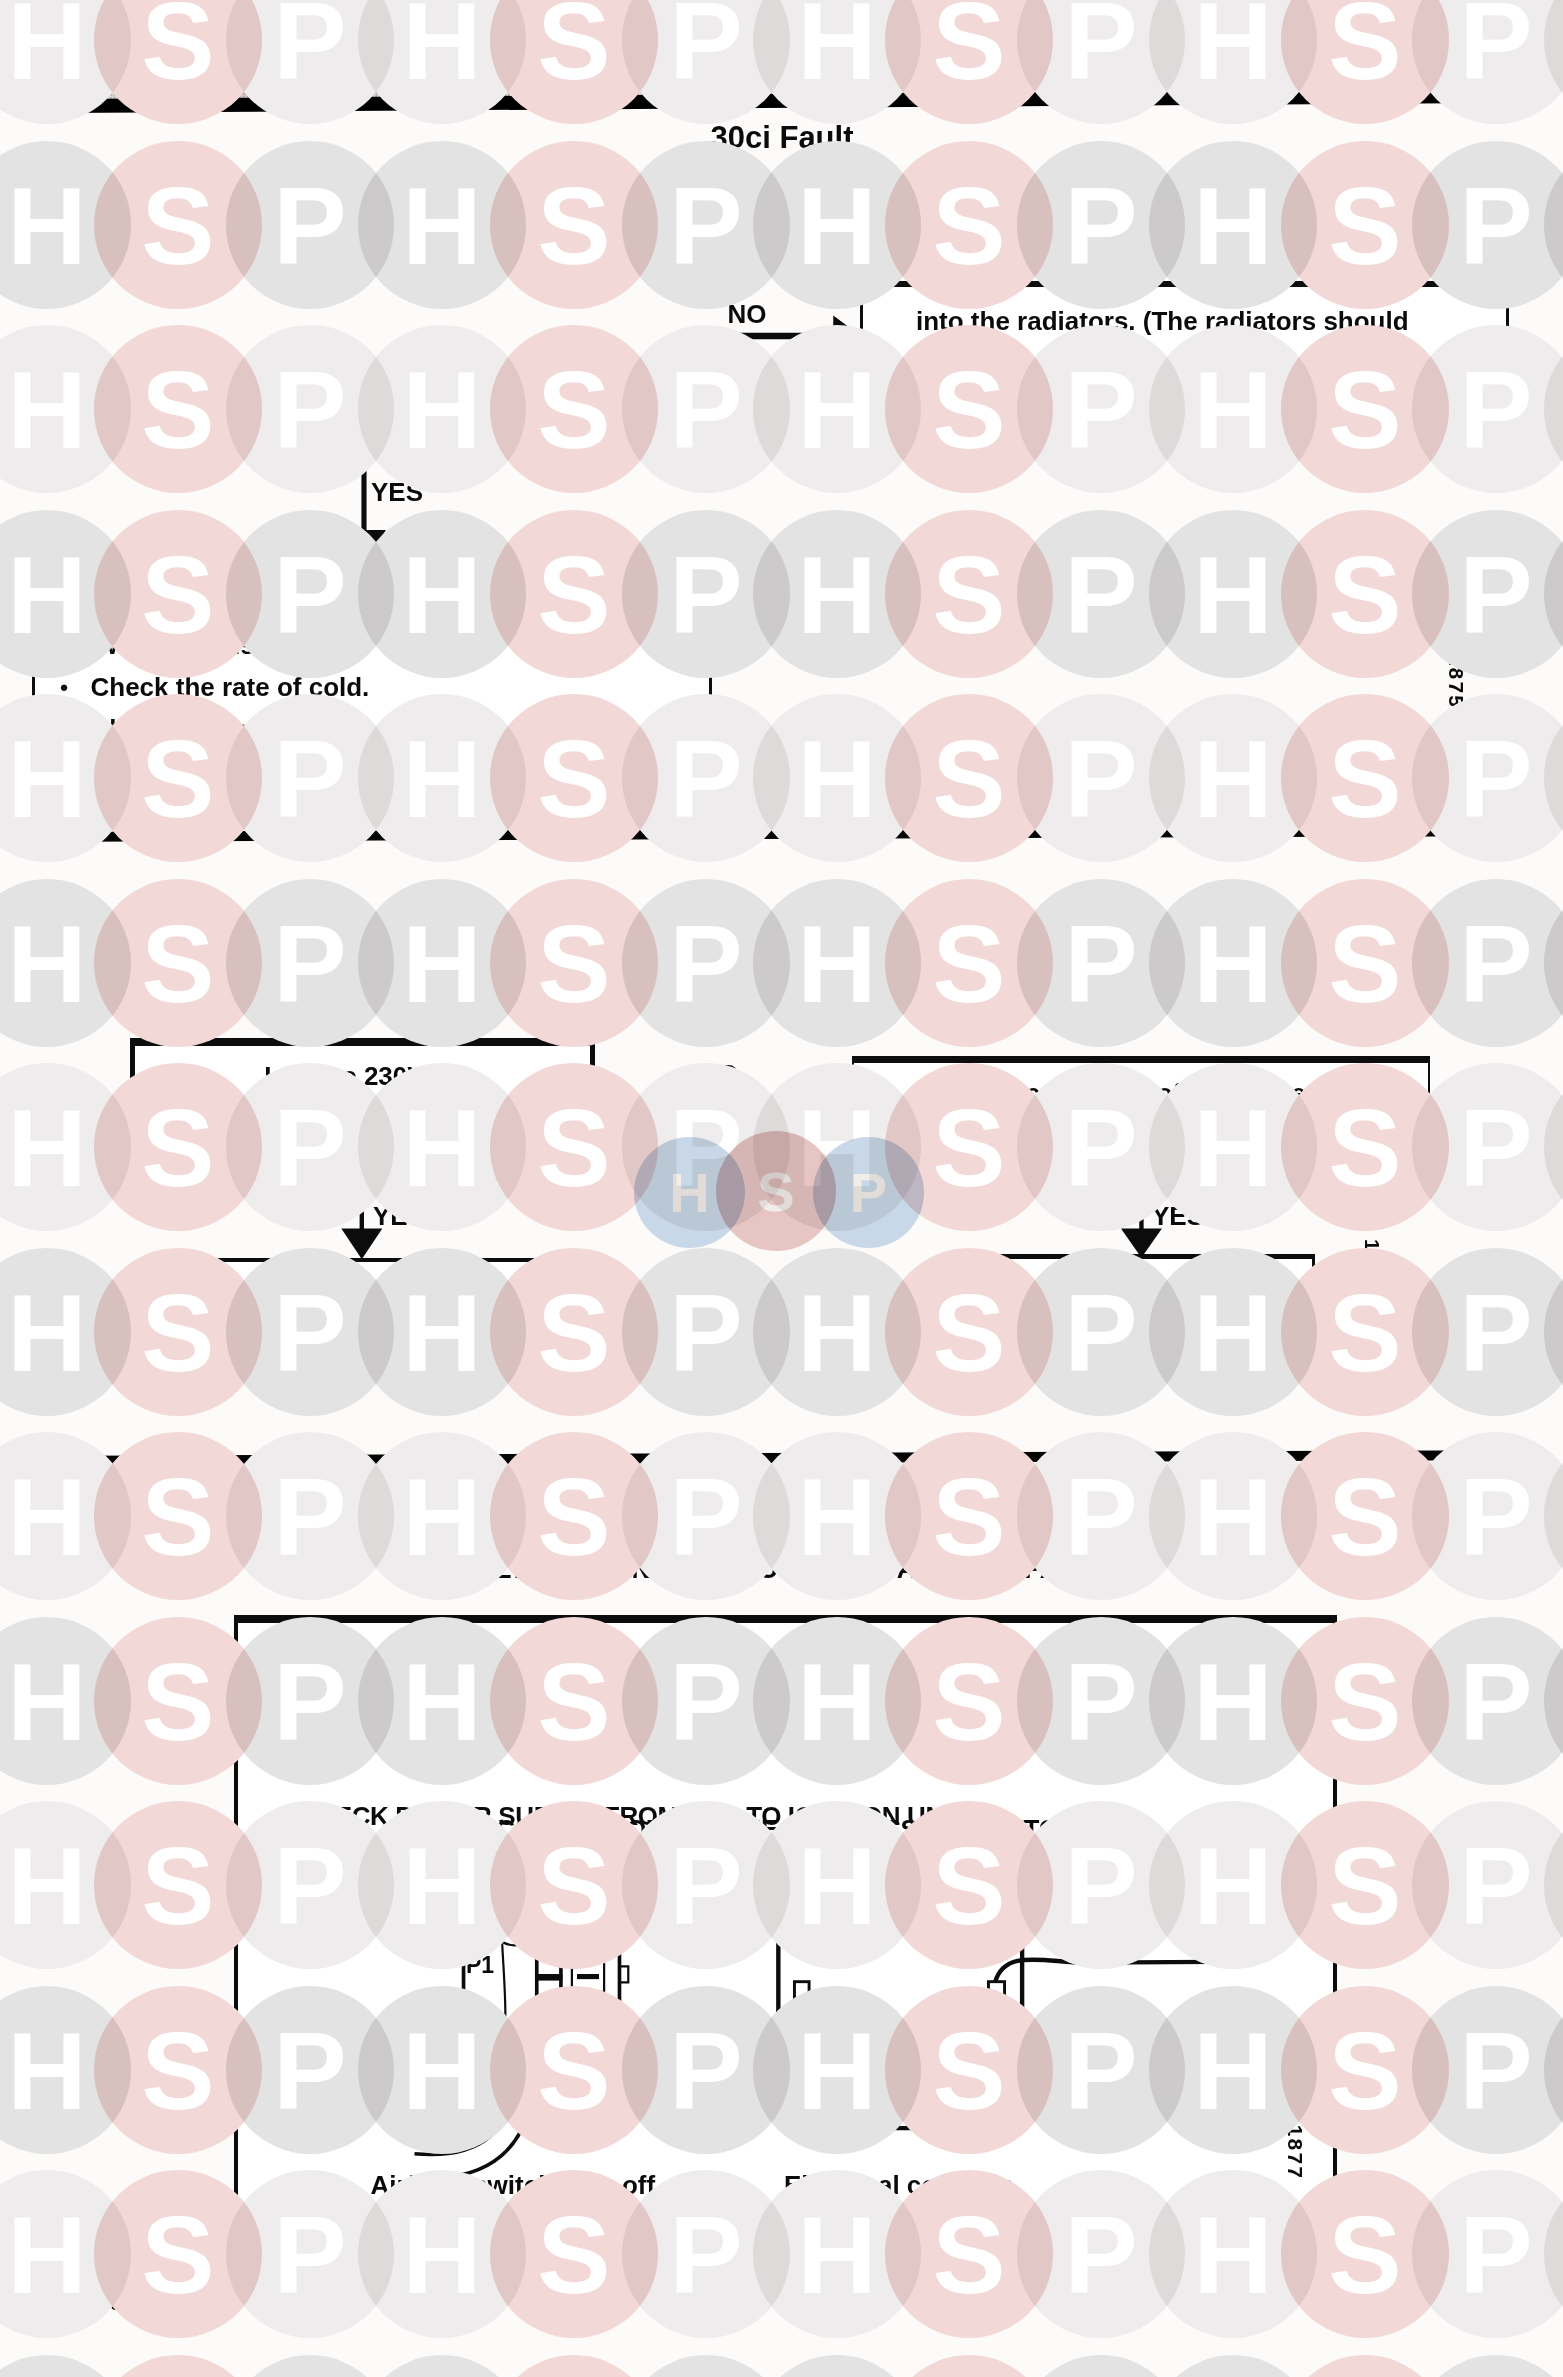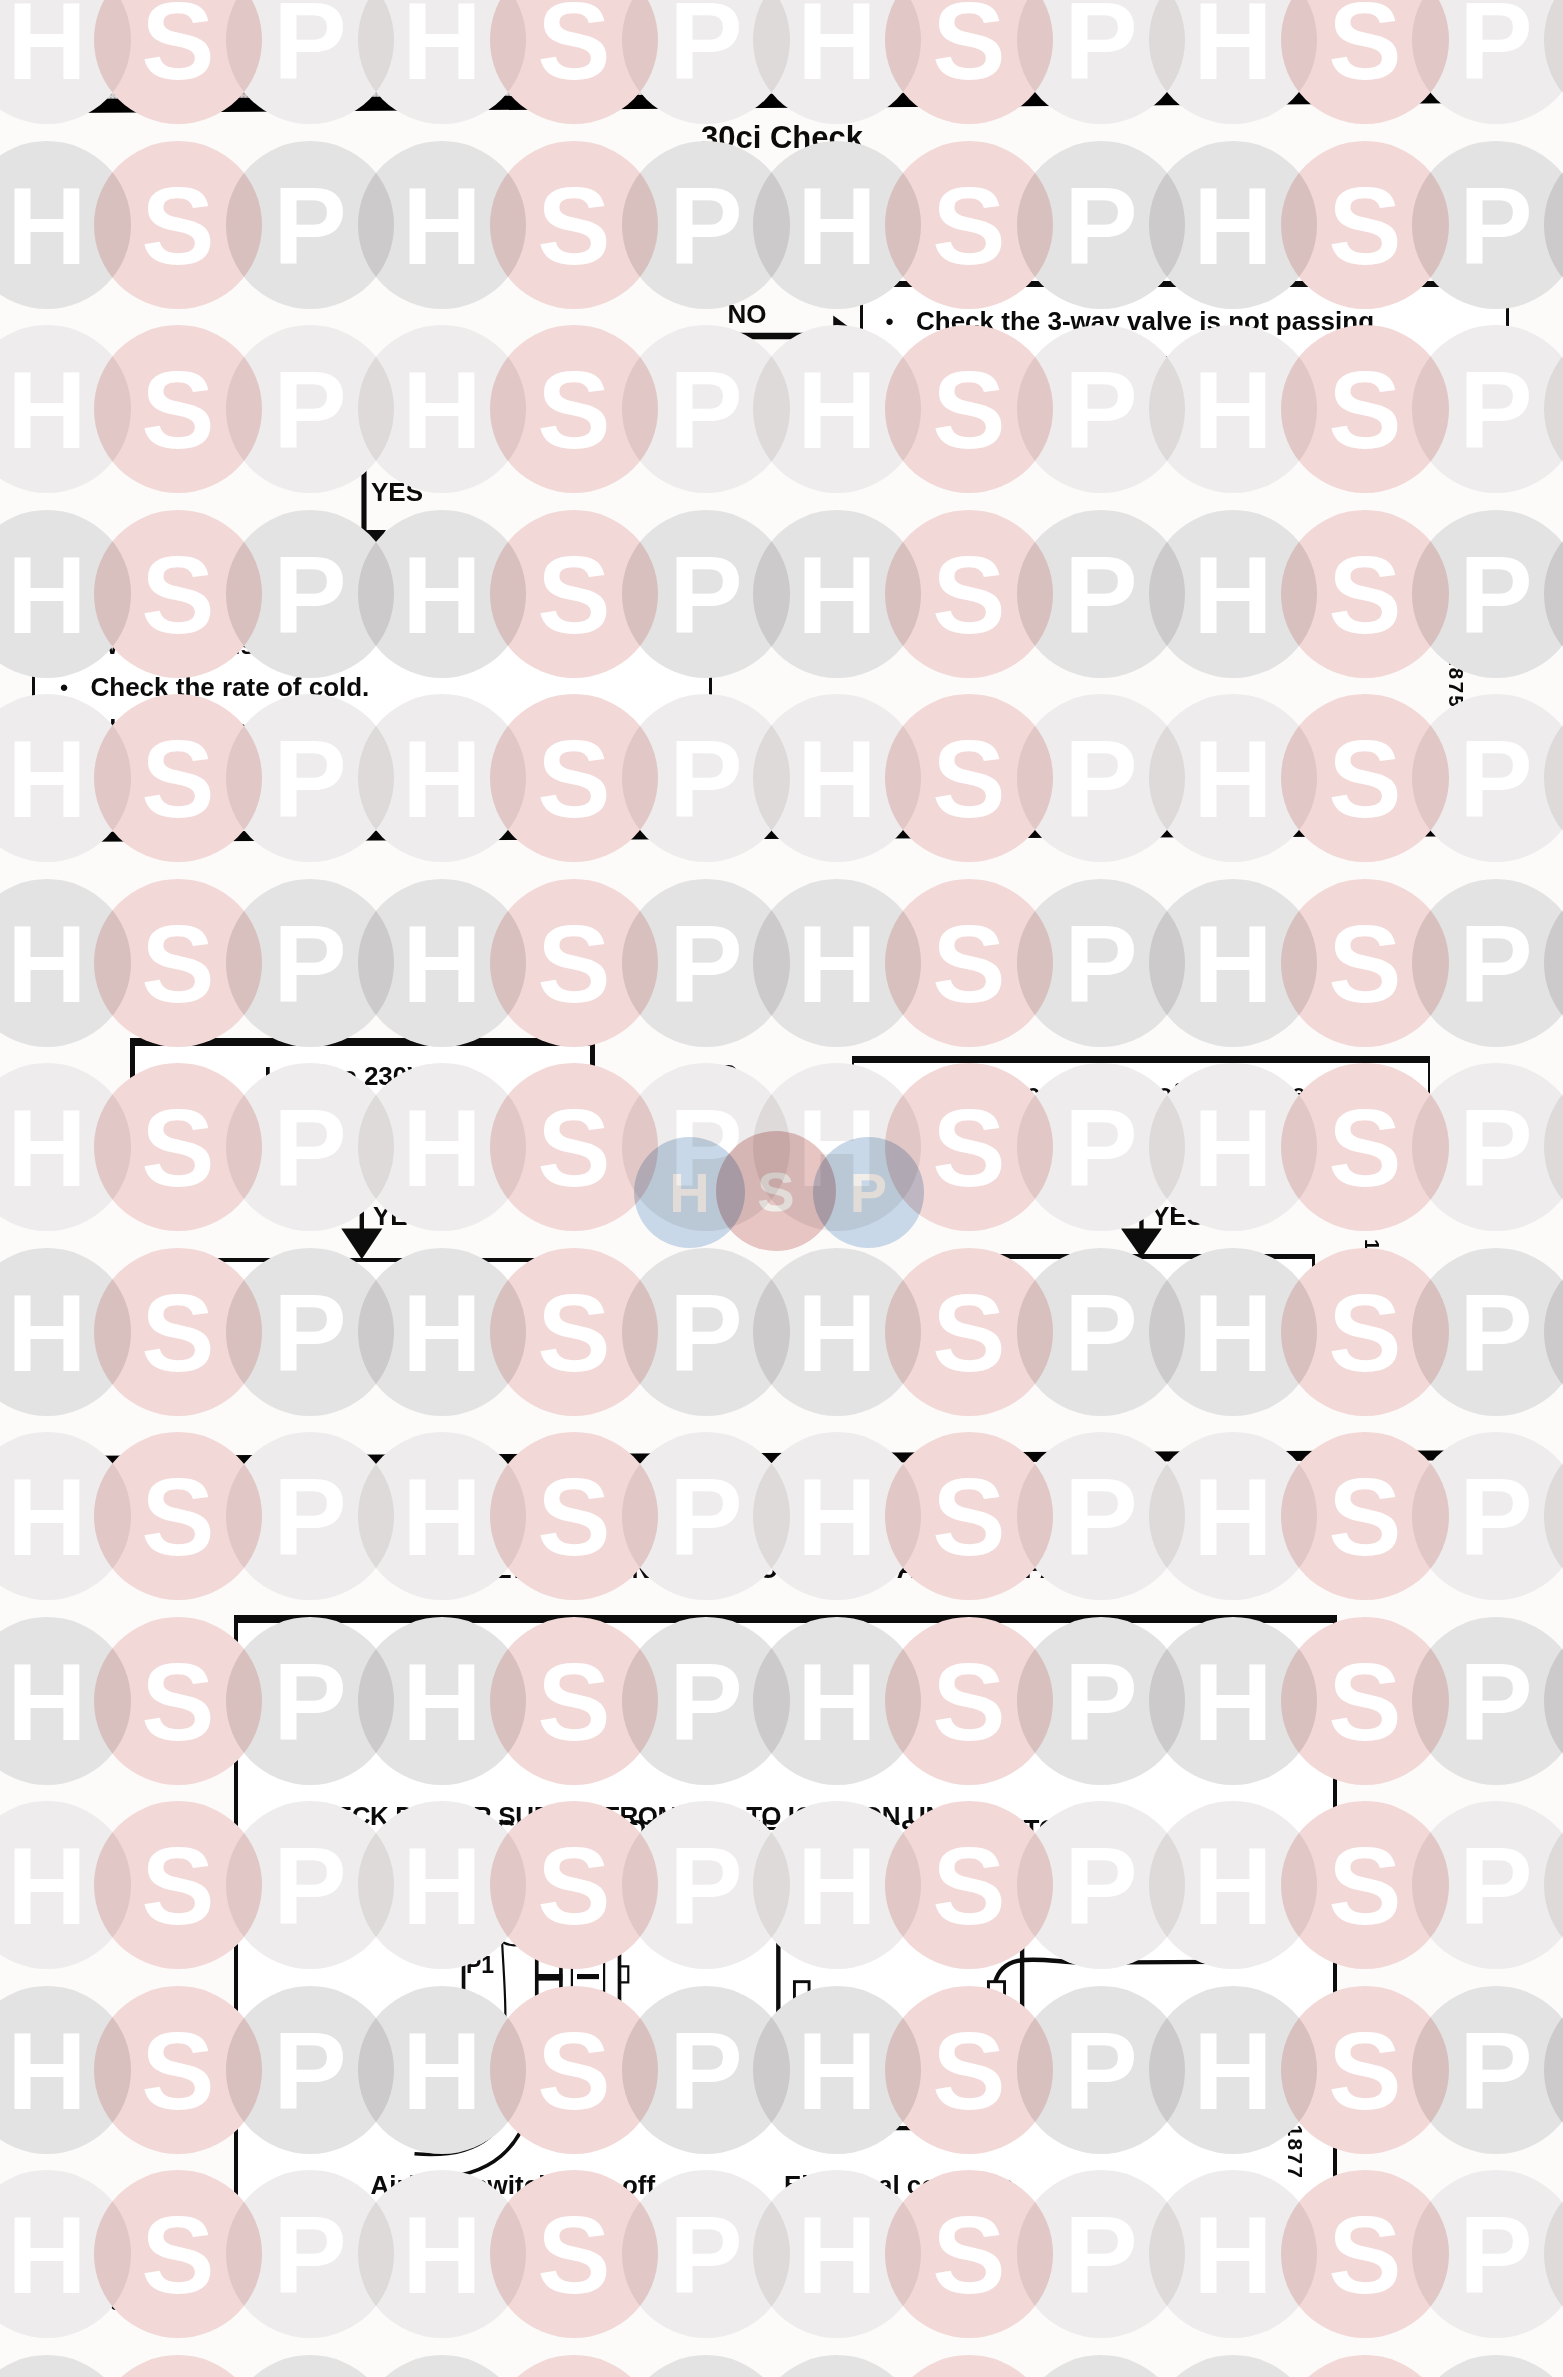"30ci Check" div.abs { text: Check -> Fault }
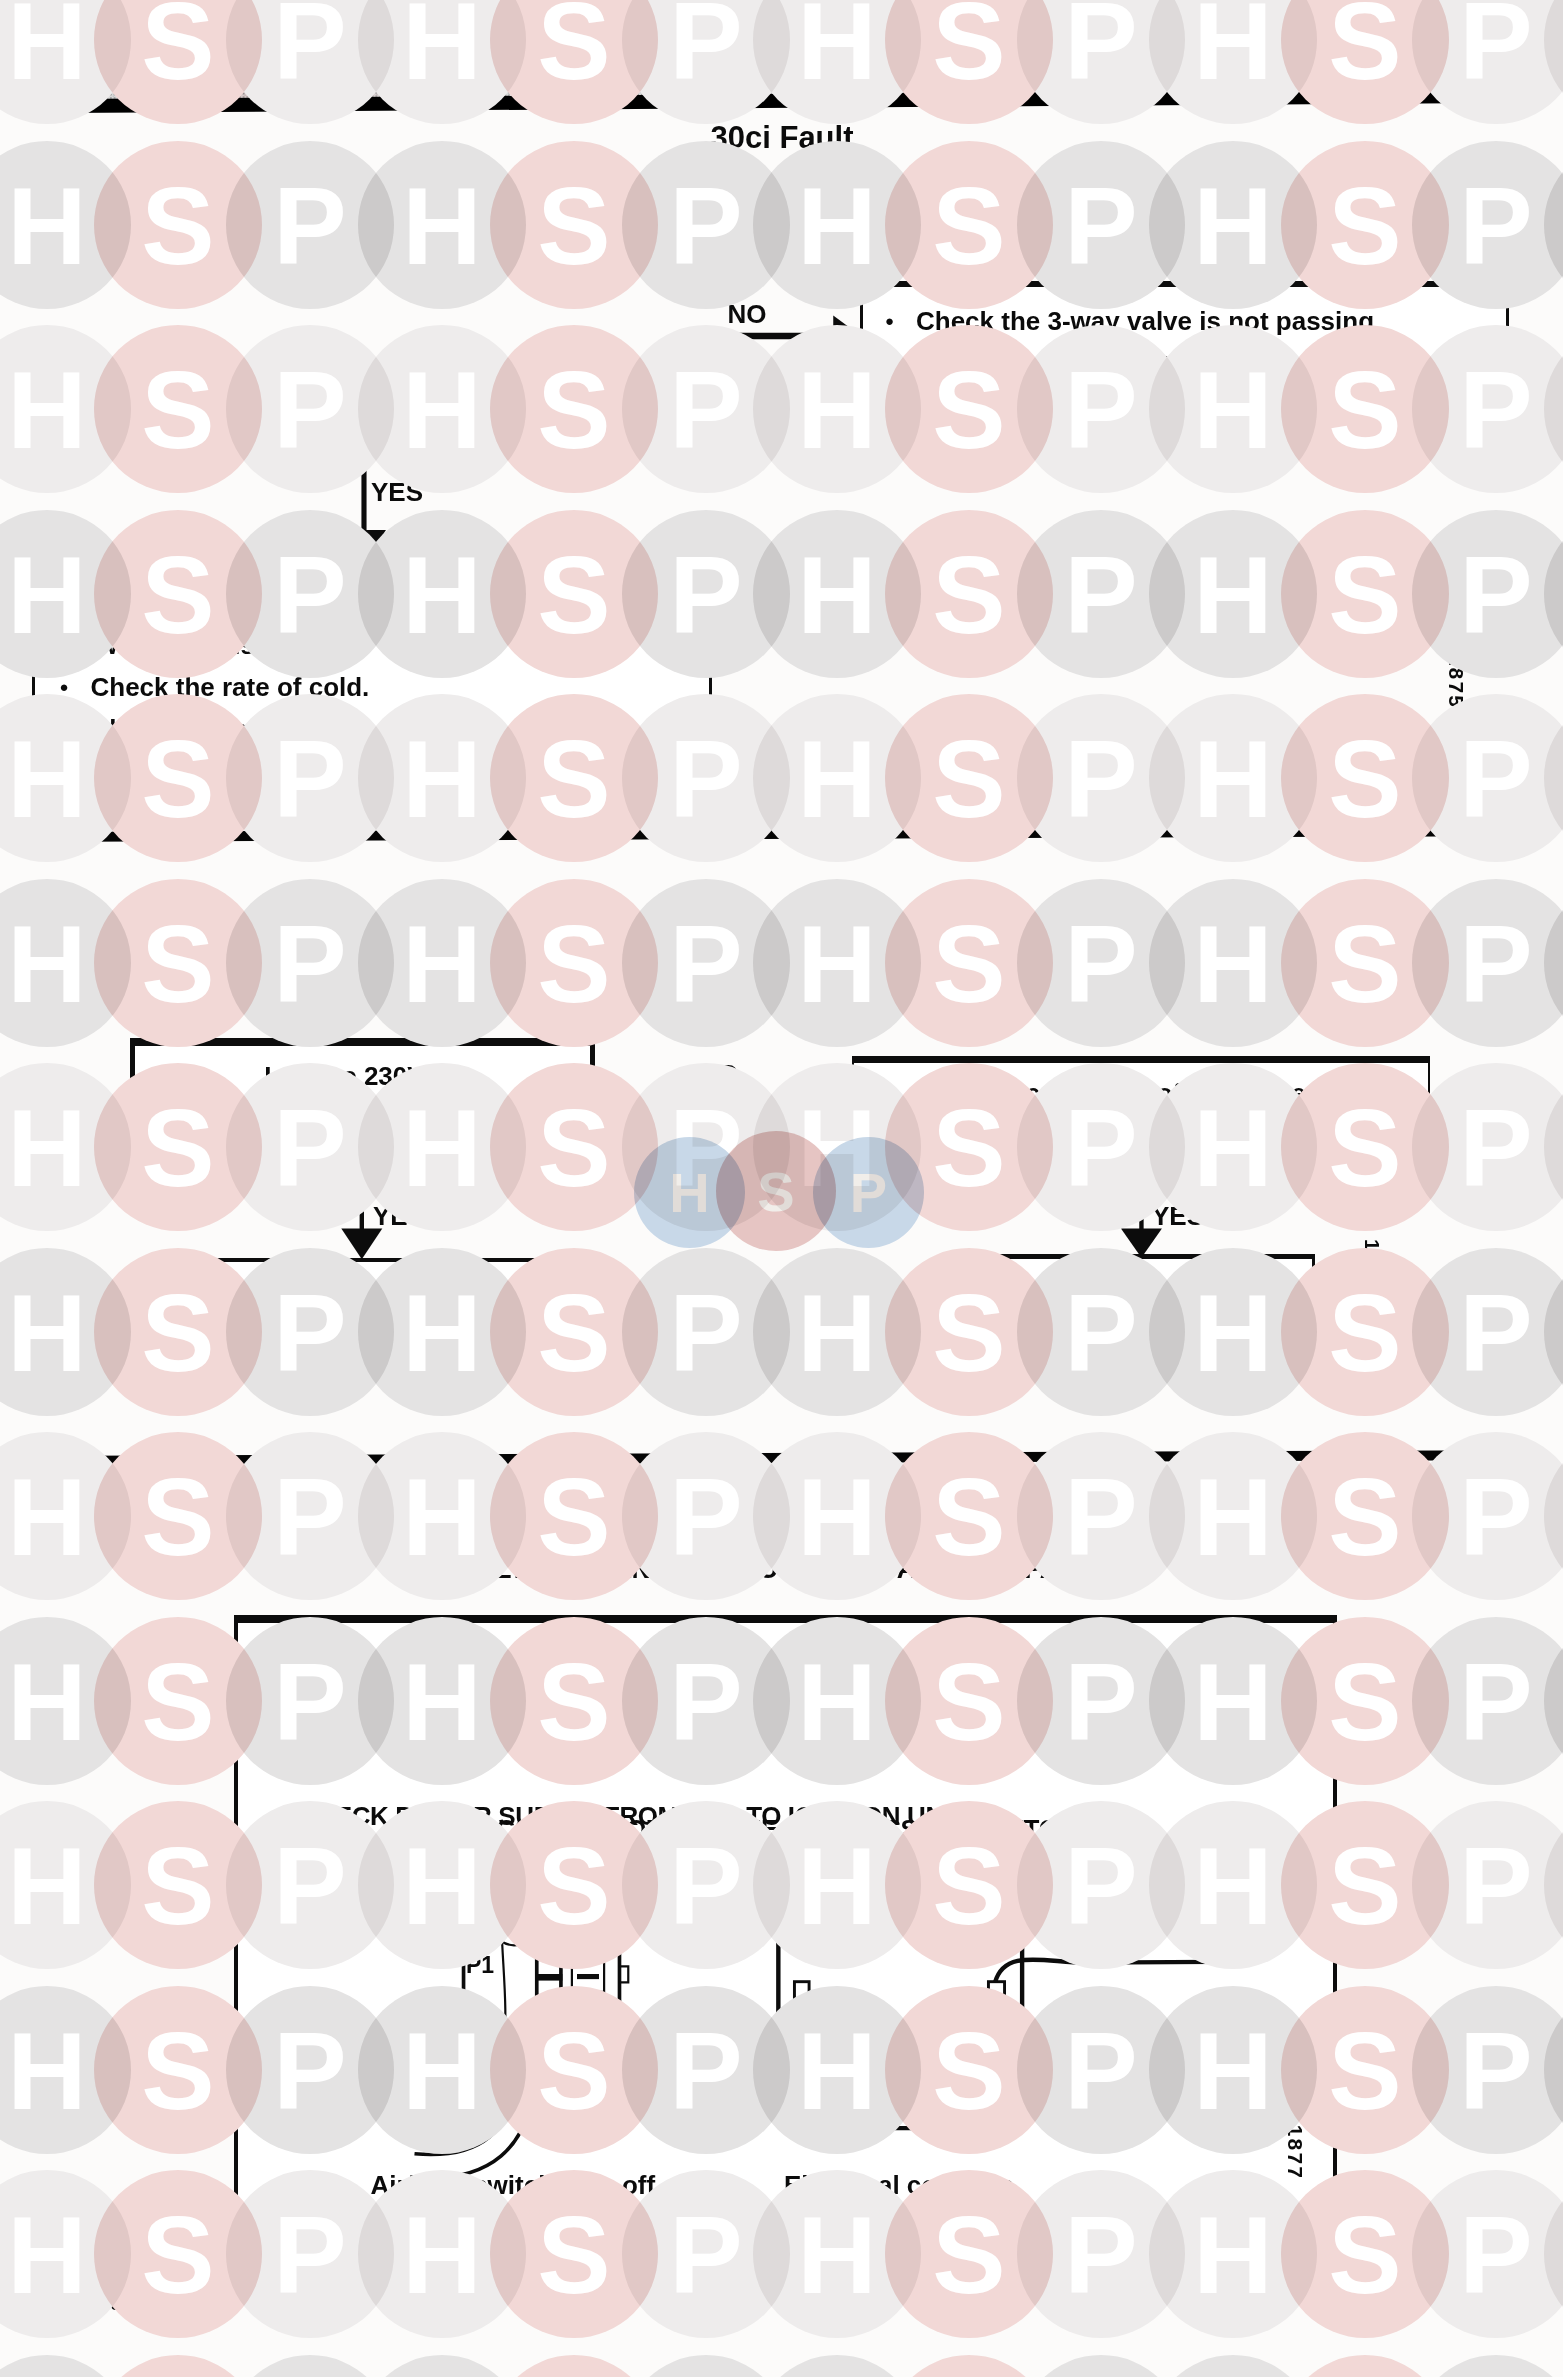"Check the 3-way valve is" div.hang { html: <div> <span></span> <span>Check the 3-way valve is not passing</span> </div> -> none }
